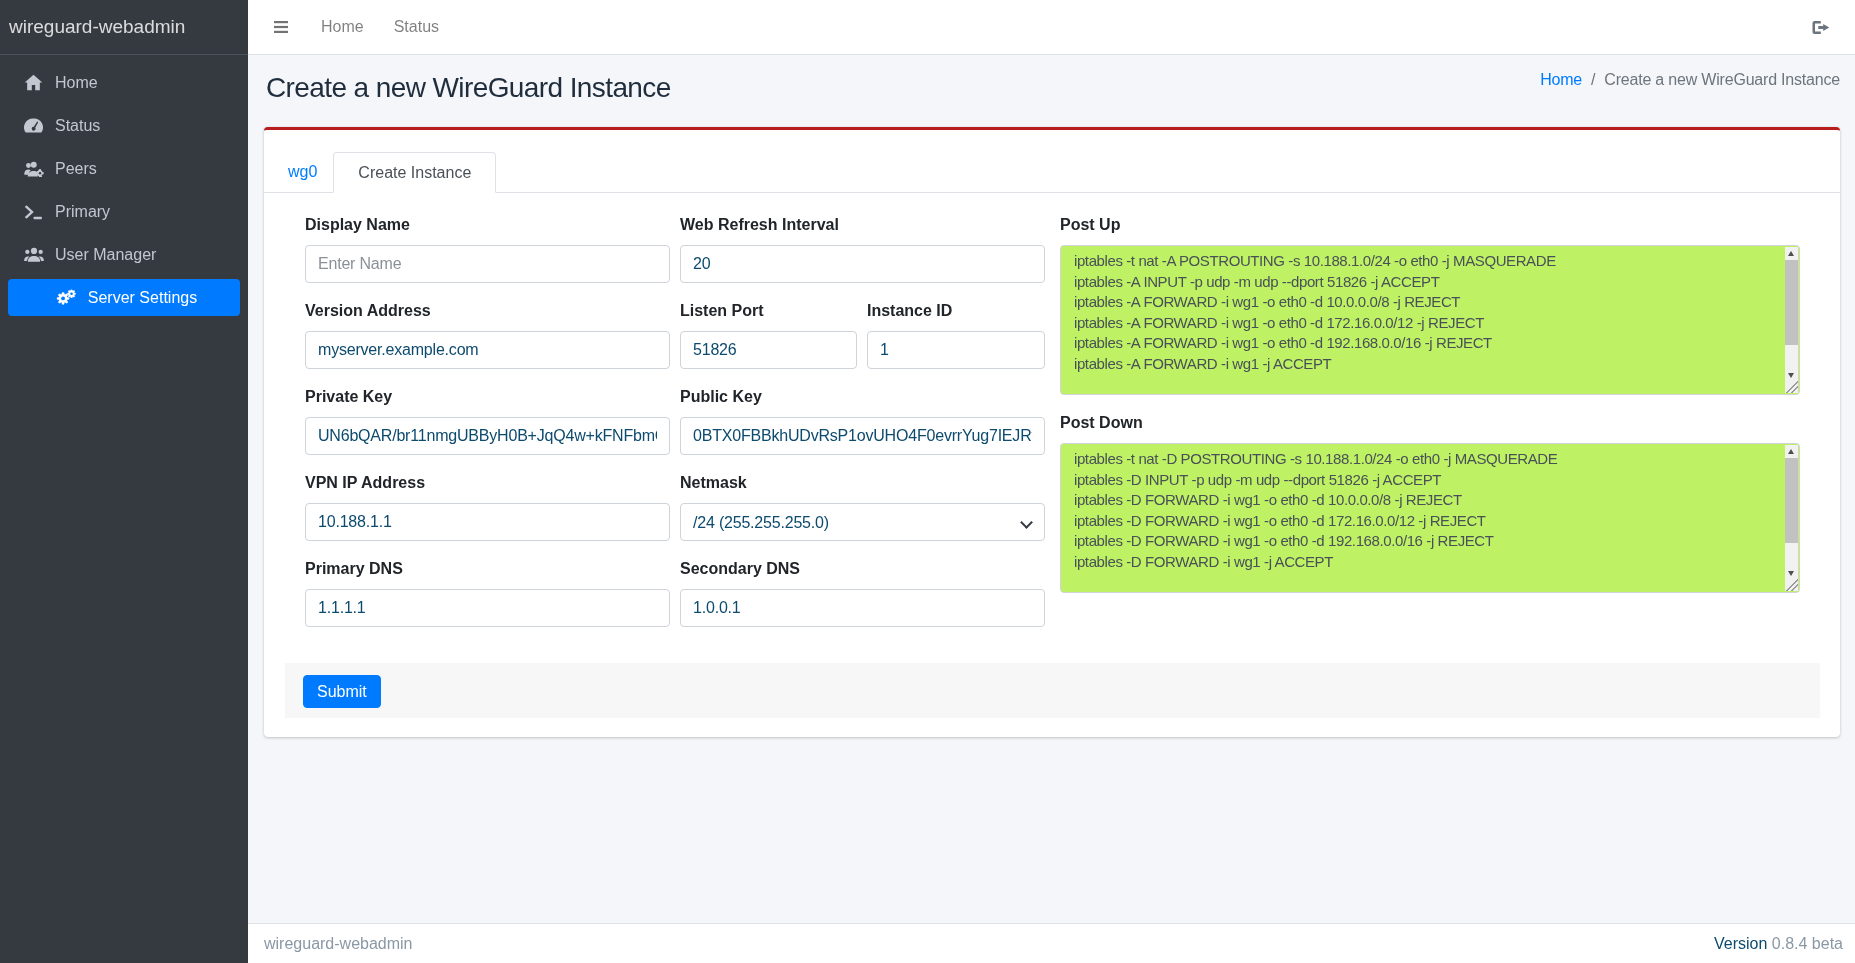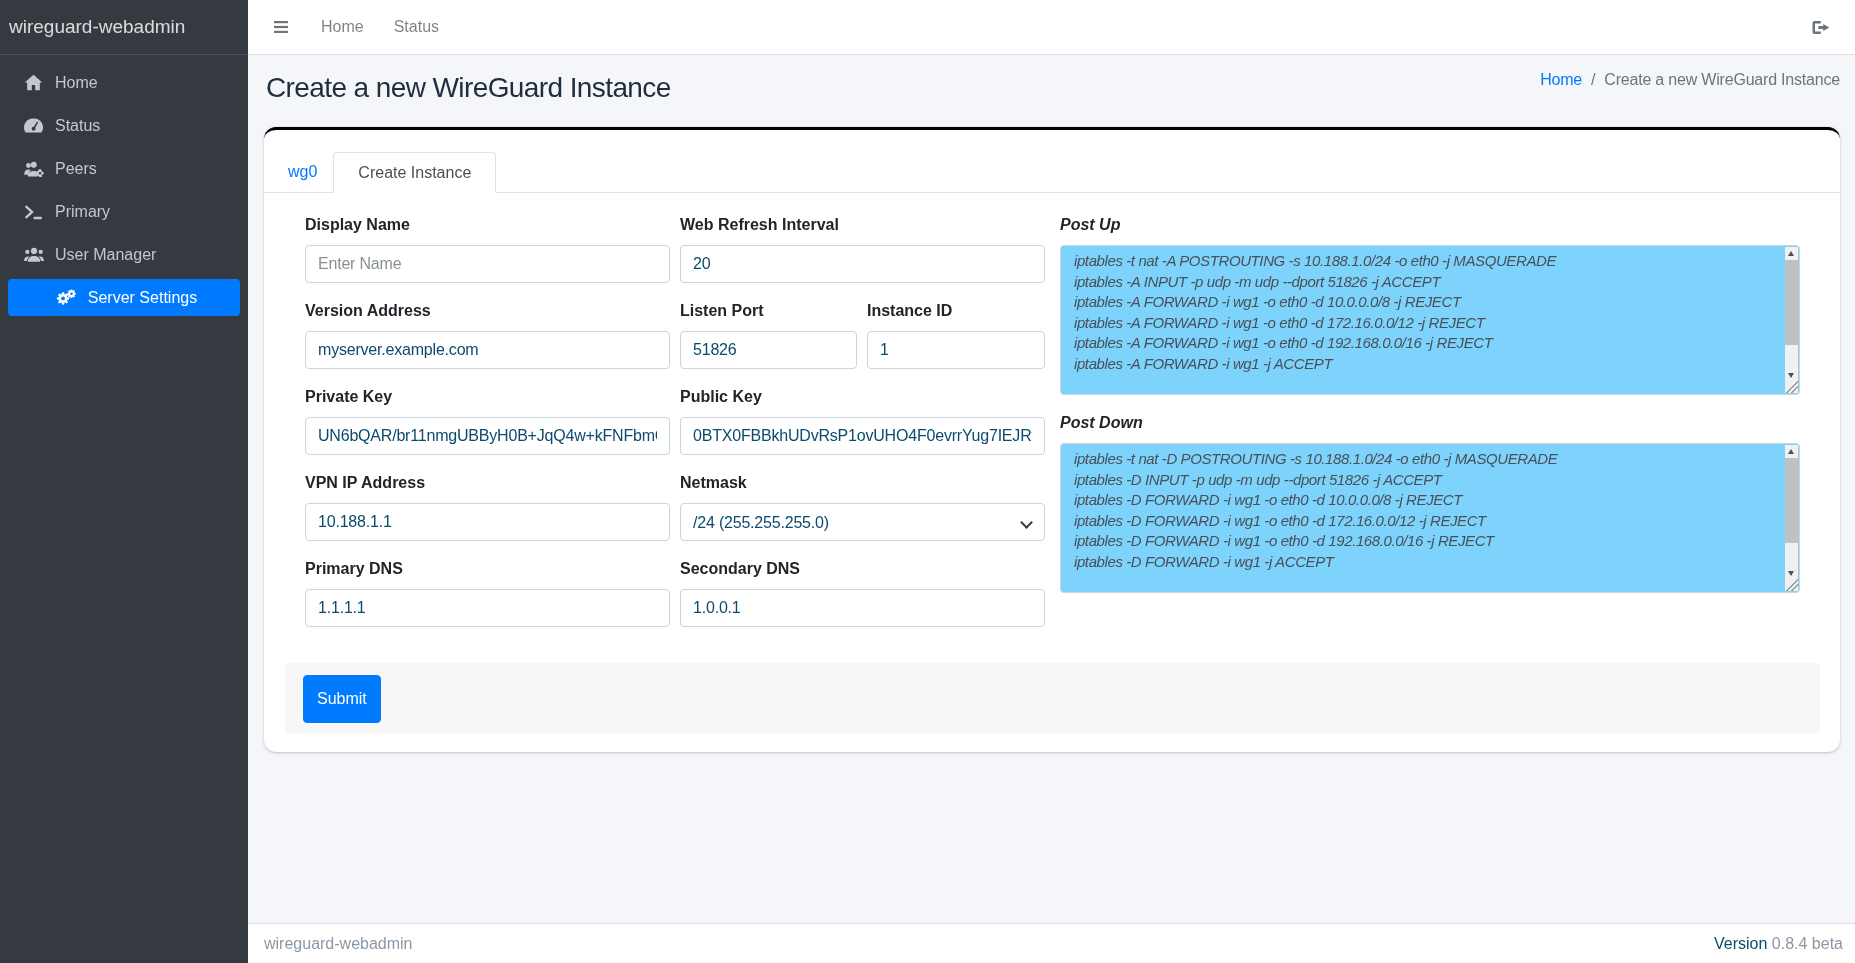"wg0" .card { border-radius: 12px -> 4px; border-top: 3px solid #000000 -> 3px solid #b91c1c }
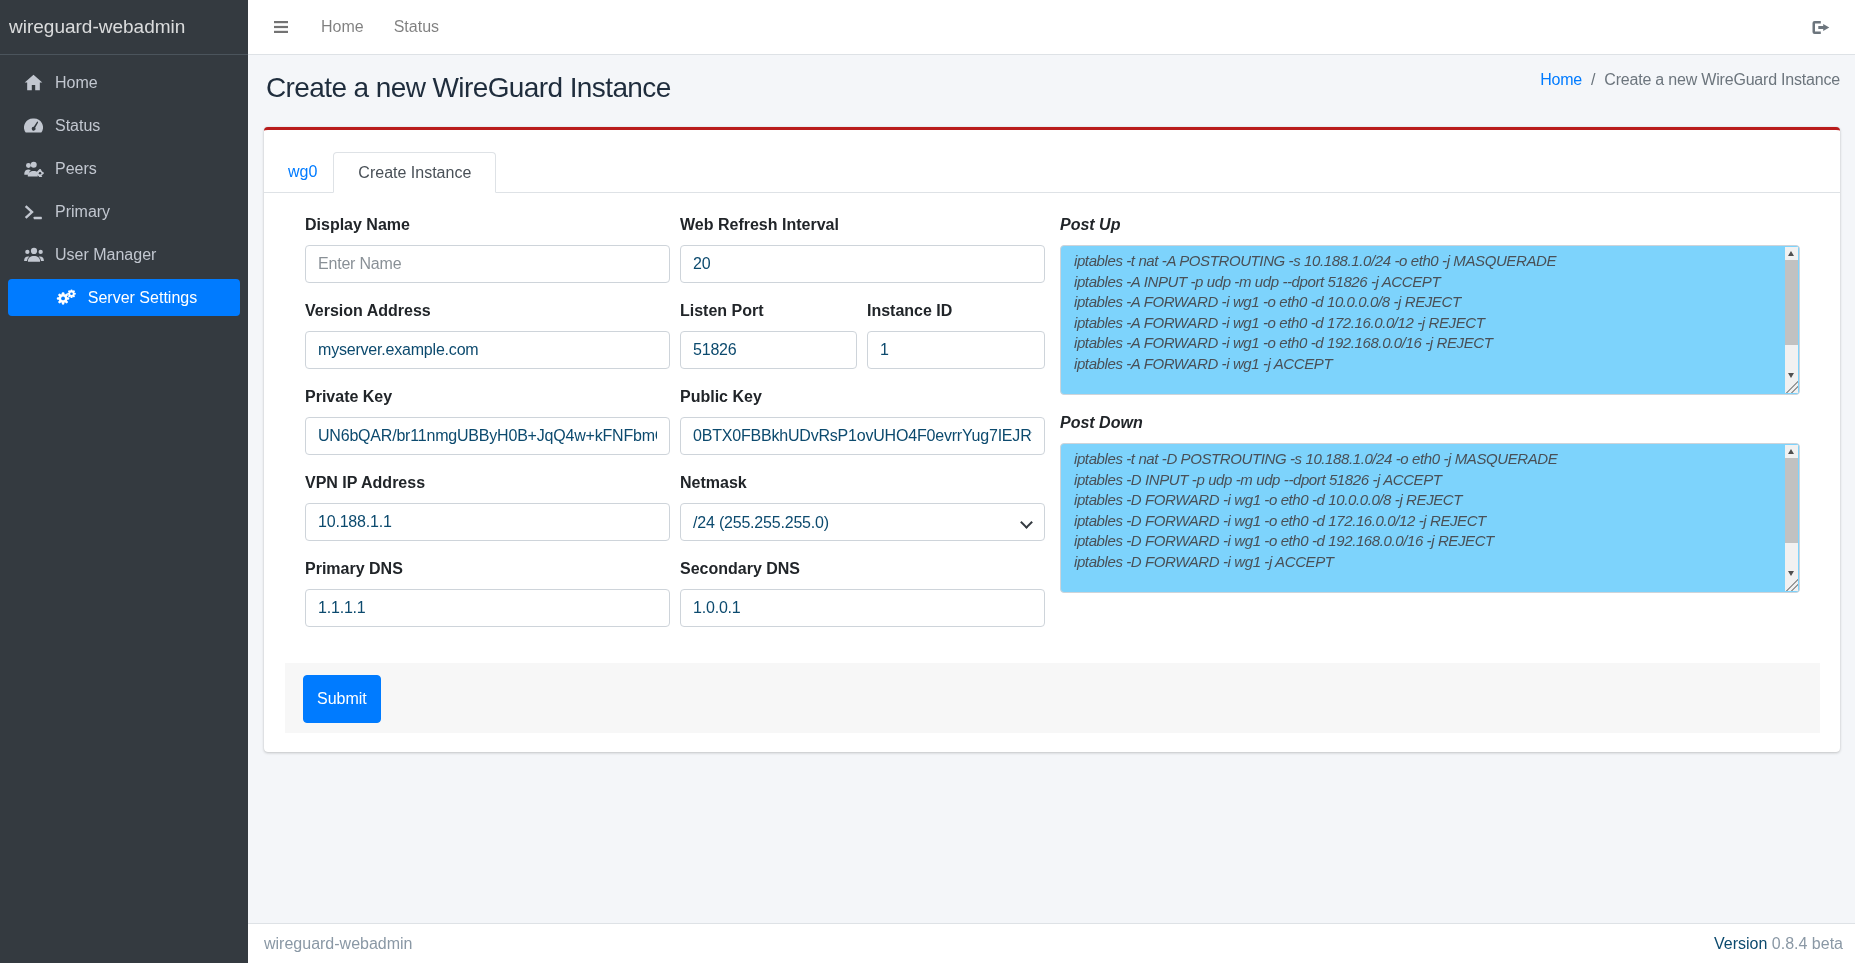"Post Up" .form-right { font-style: italic -> none }
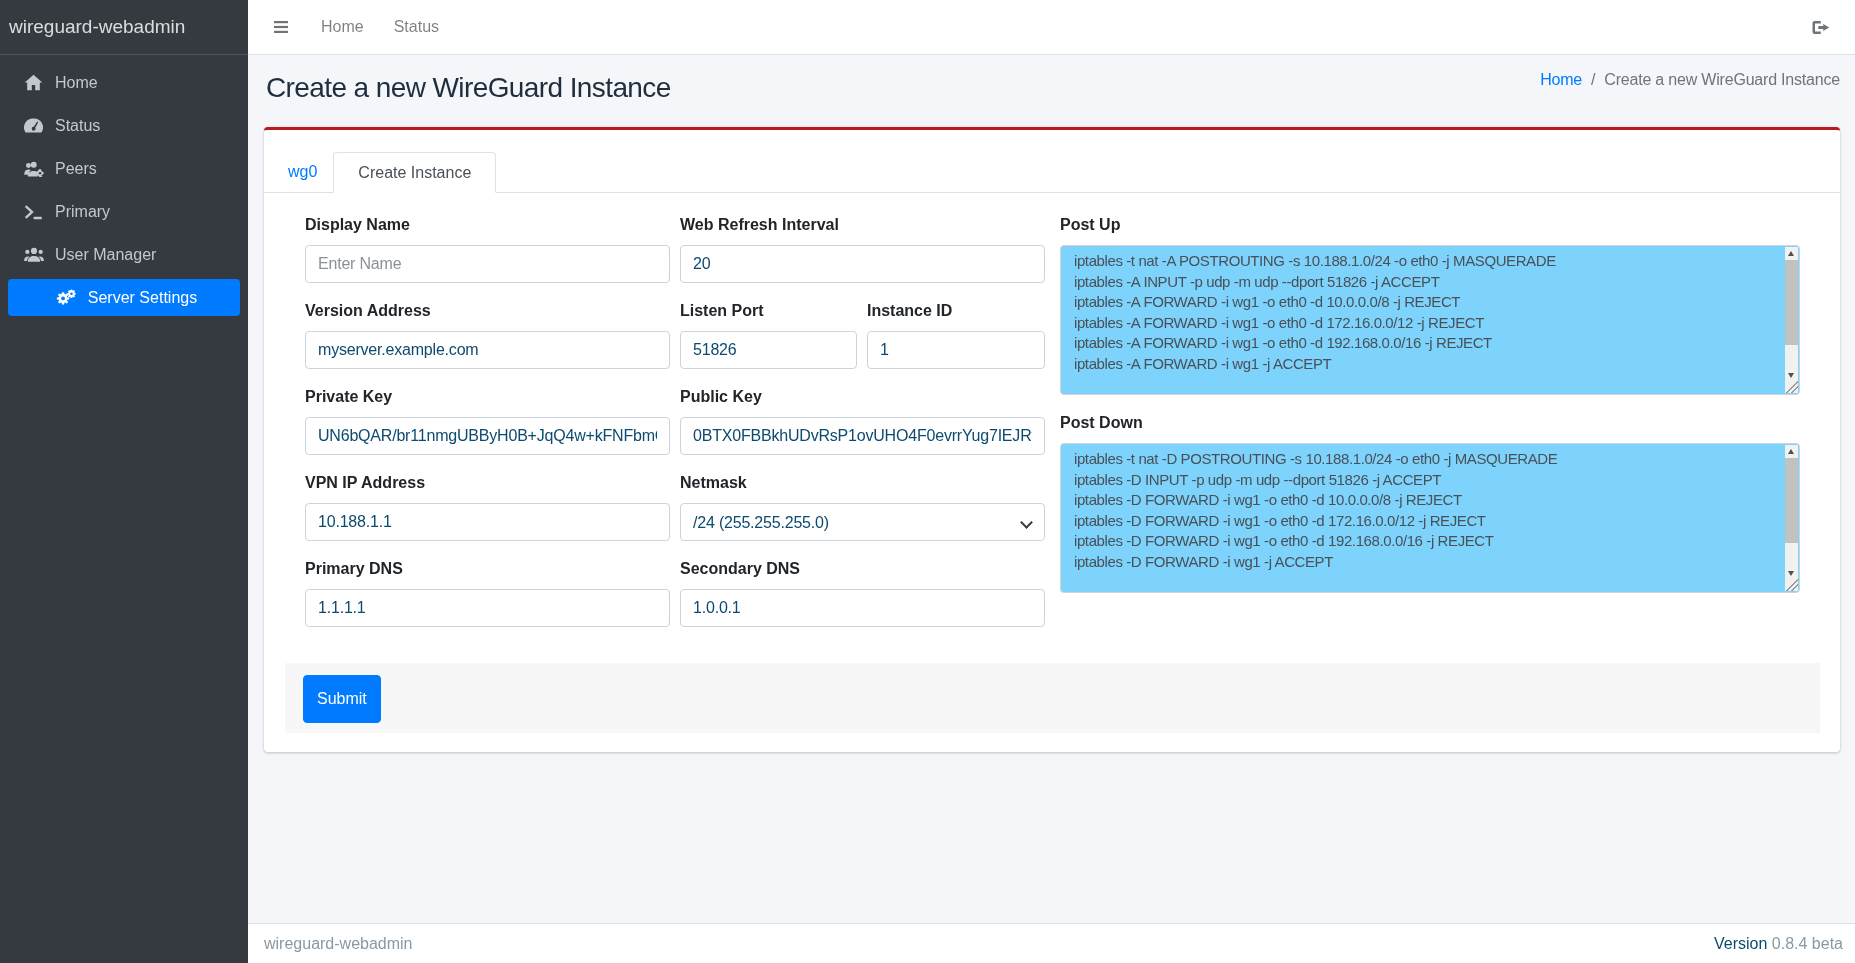"iptables -t nat -A POSTROUTING" .ta { background: #7dd3fc -> #bef264 }
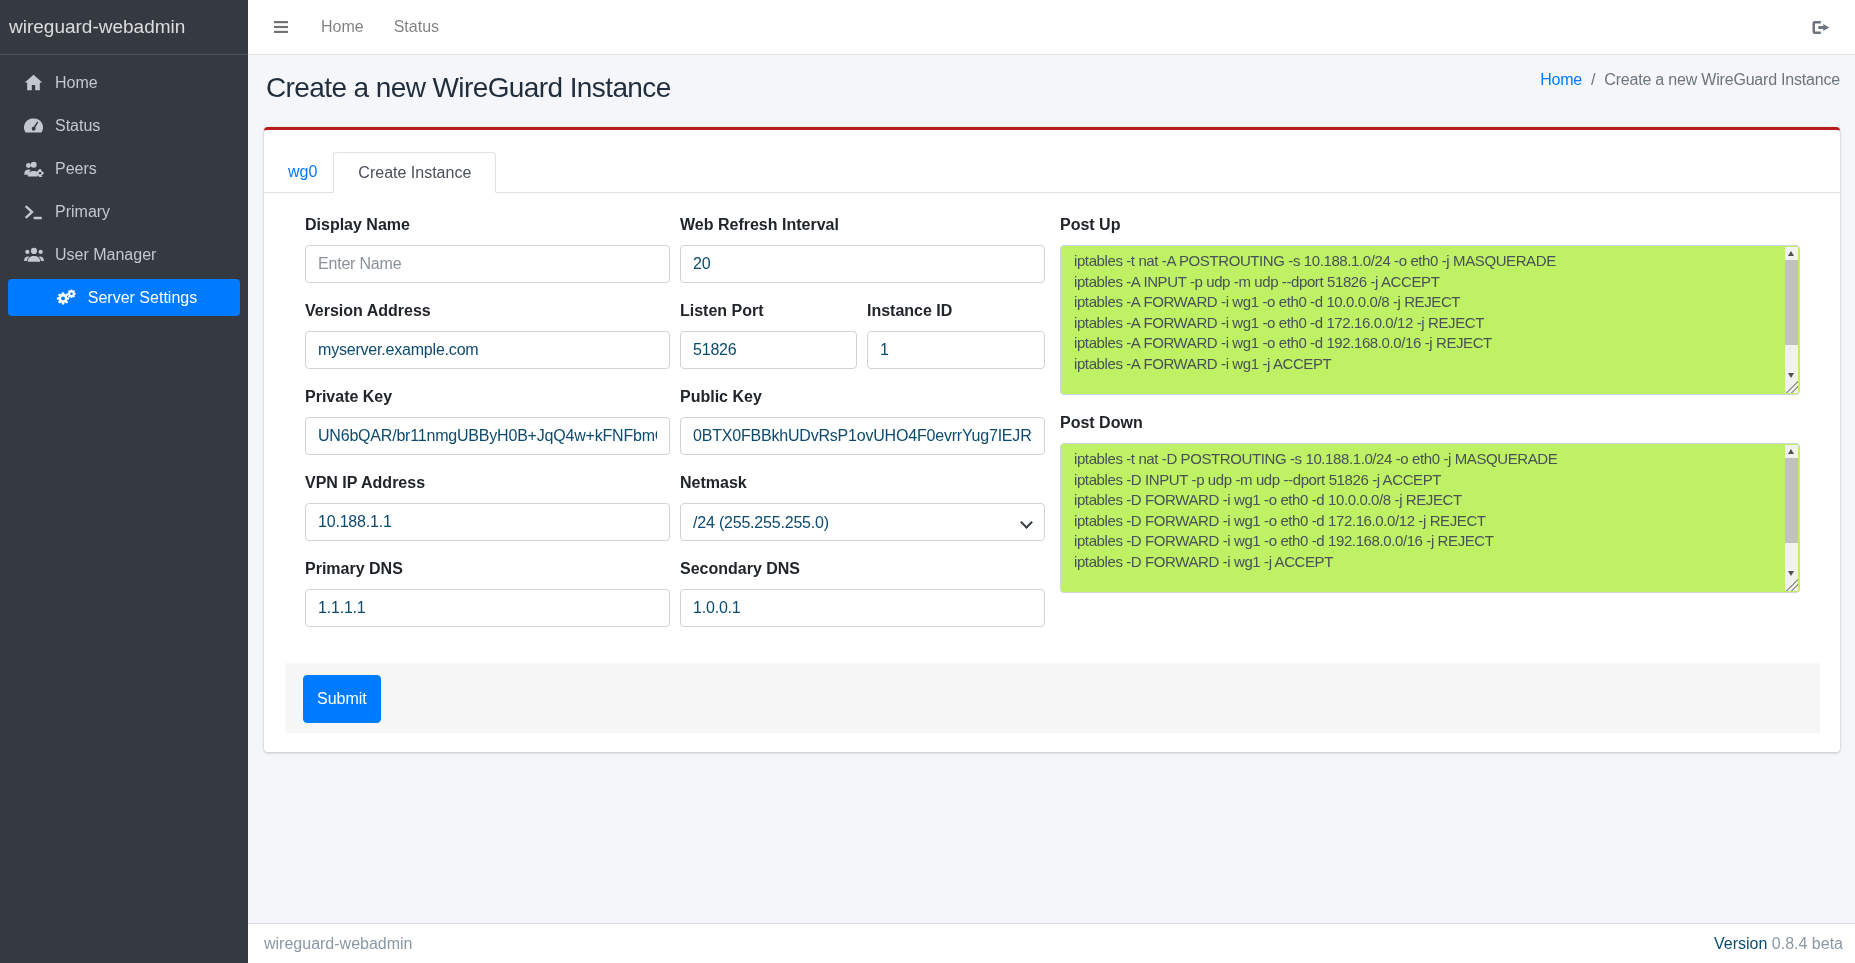"Submit" .btn-primary { height: 48px -> 33px }
